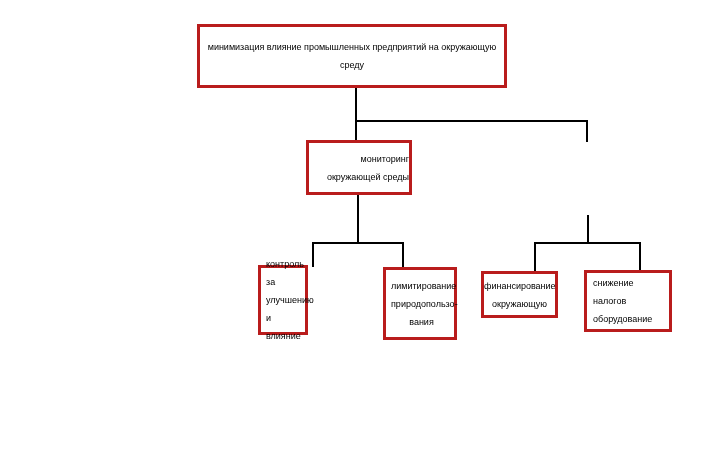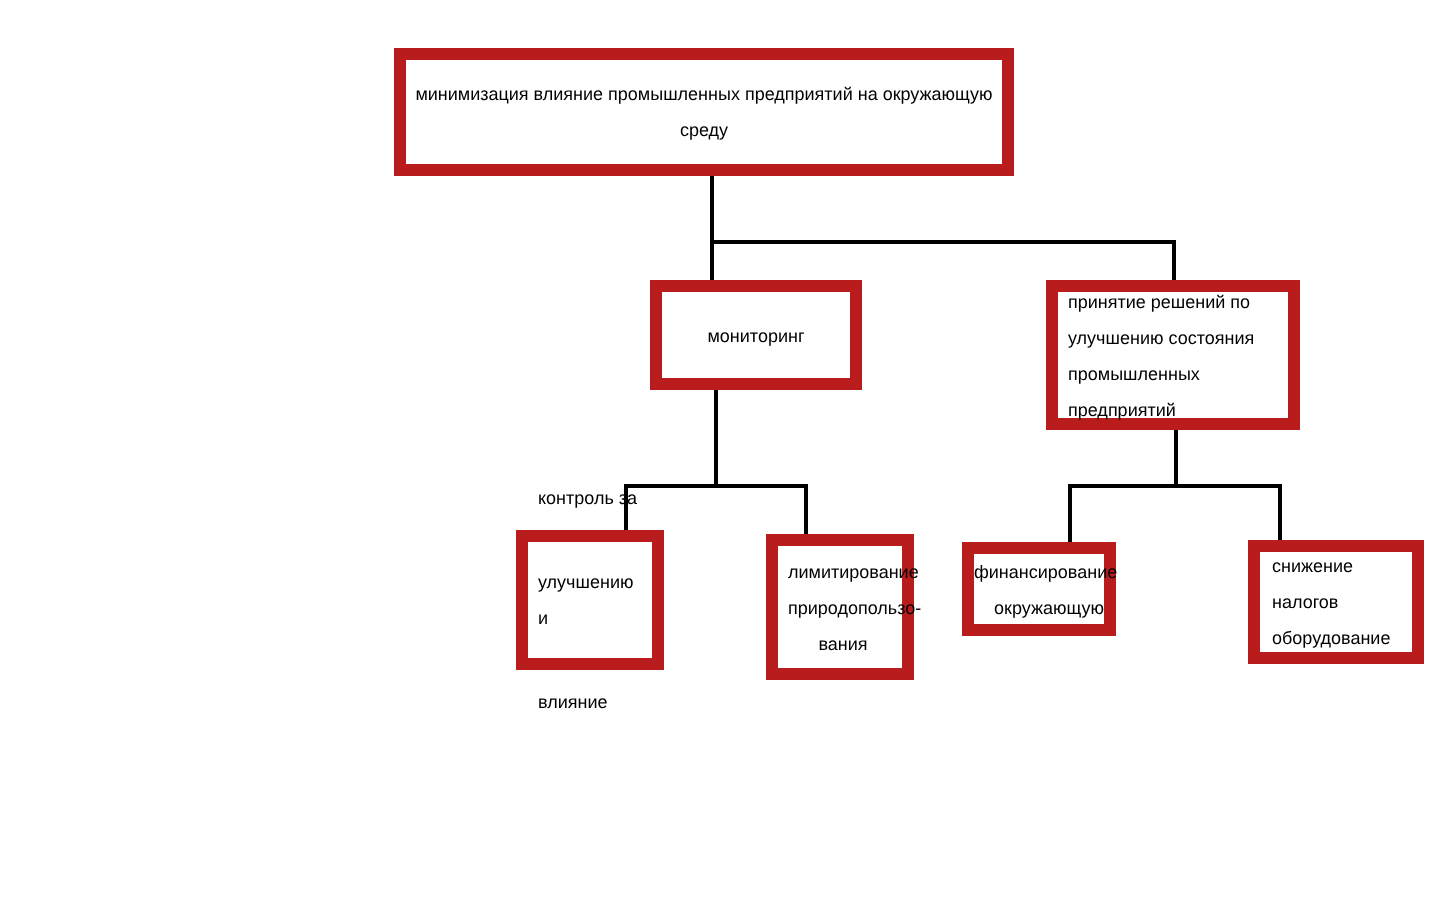"минимизация влияние промышленных" .node { border: 6px solid #b91c1c -> 3px solid #b91c1c }
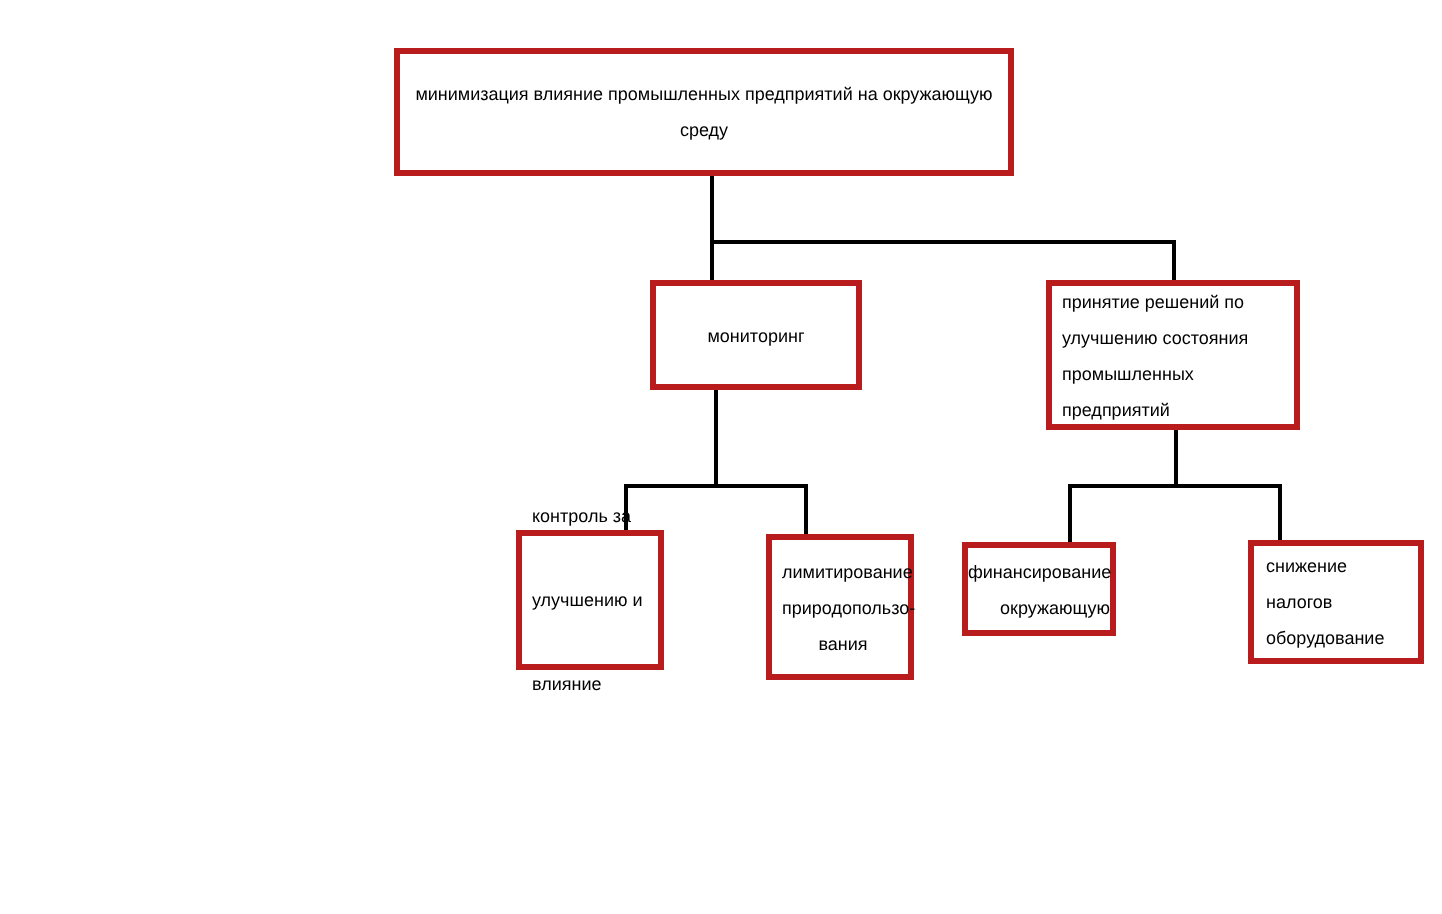"принятие решений по" div.node { html: <div> <span>принятие решений по</span> <span>улучшению состояния</span> <span>промышленных предприятий</span> </div> -> none }
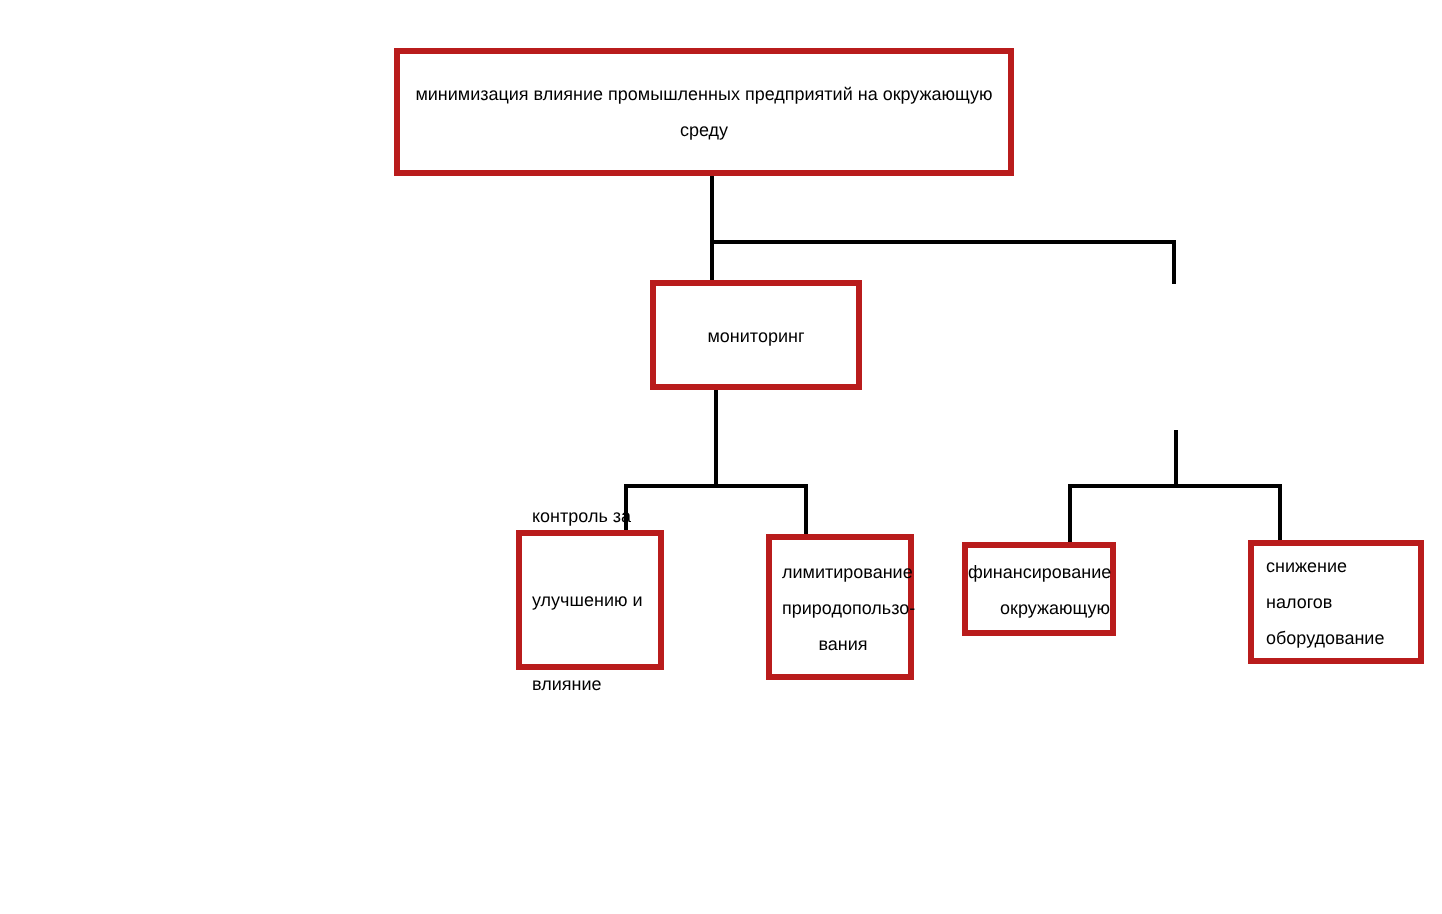"мониторинг" div.node { left: 325px -> 306px; text-align: none -> right }
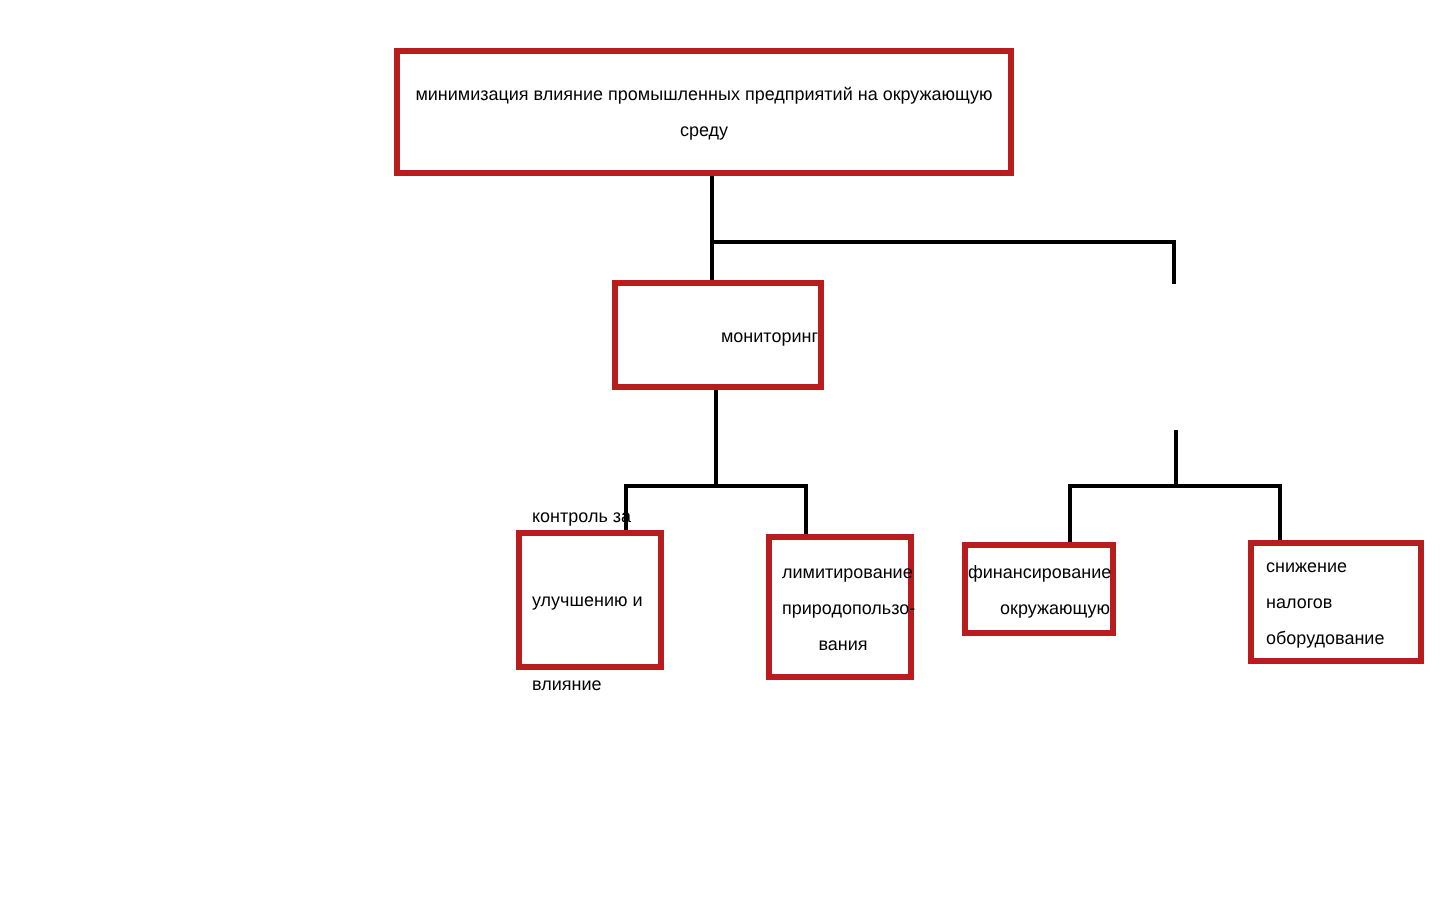"окружающей среды" span.line { html: none -> <span>окружающей среды</span> }
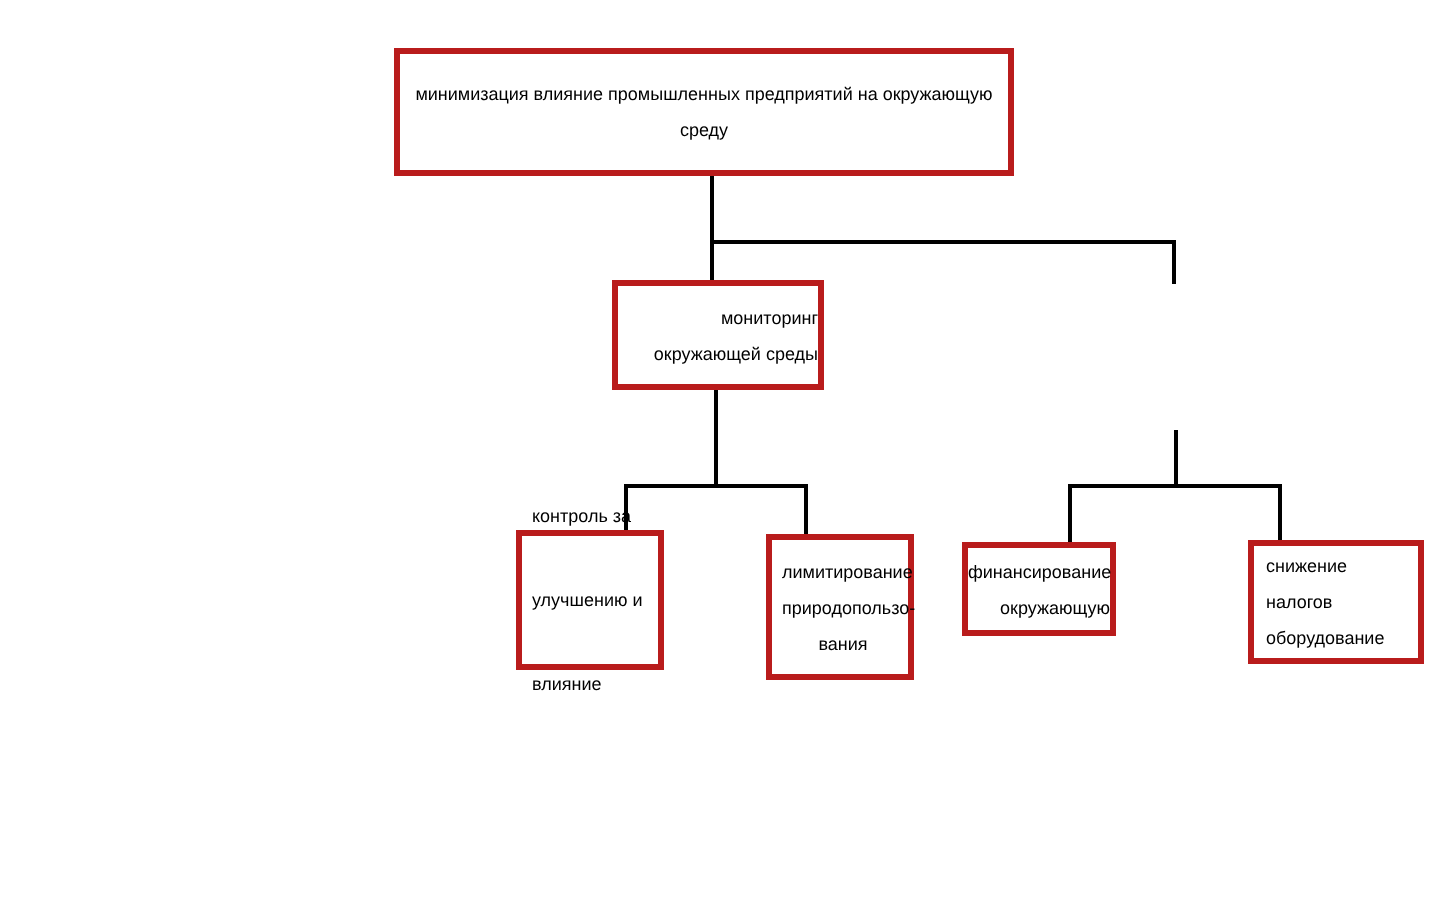"контроль за" div.node { gap: 24px -> none; width: 74px -> 50px }
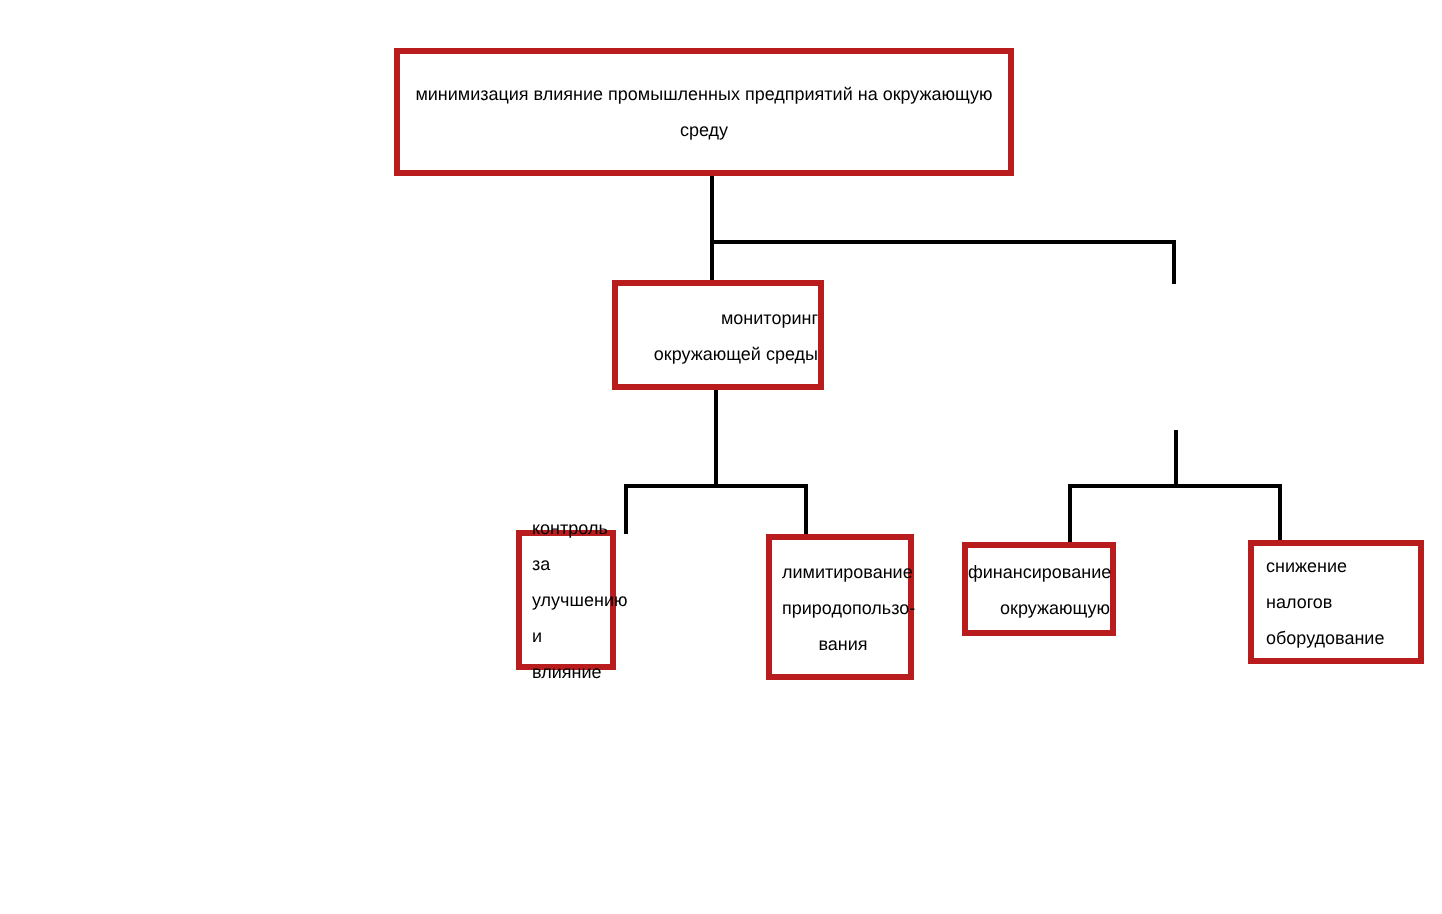"финансирование" div.node { text-align: right -> none }
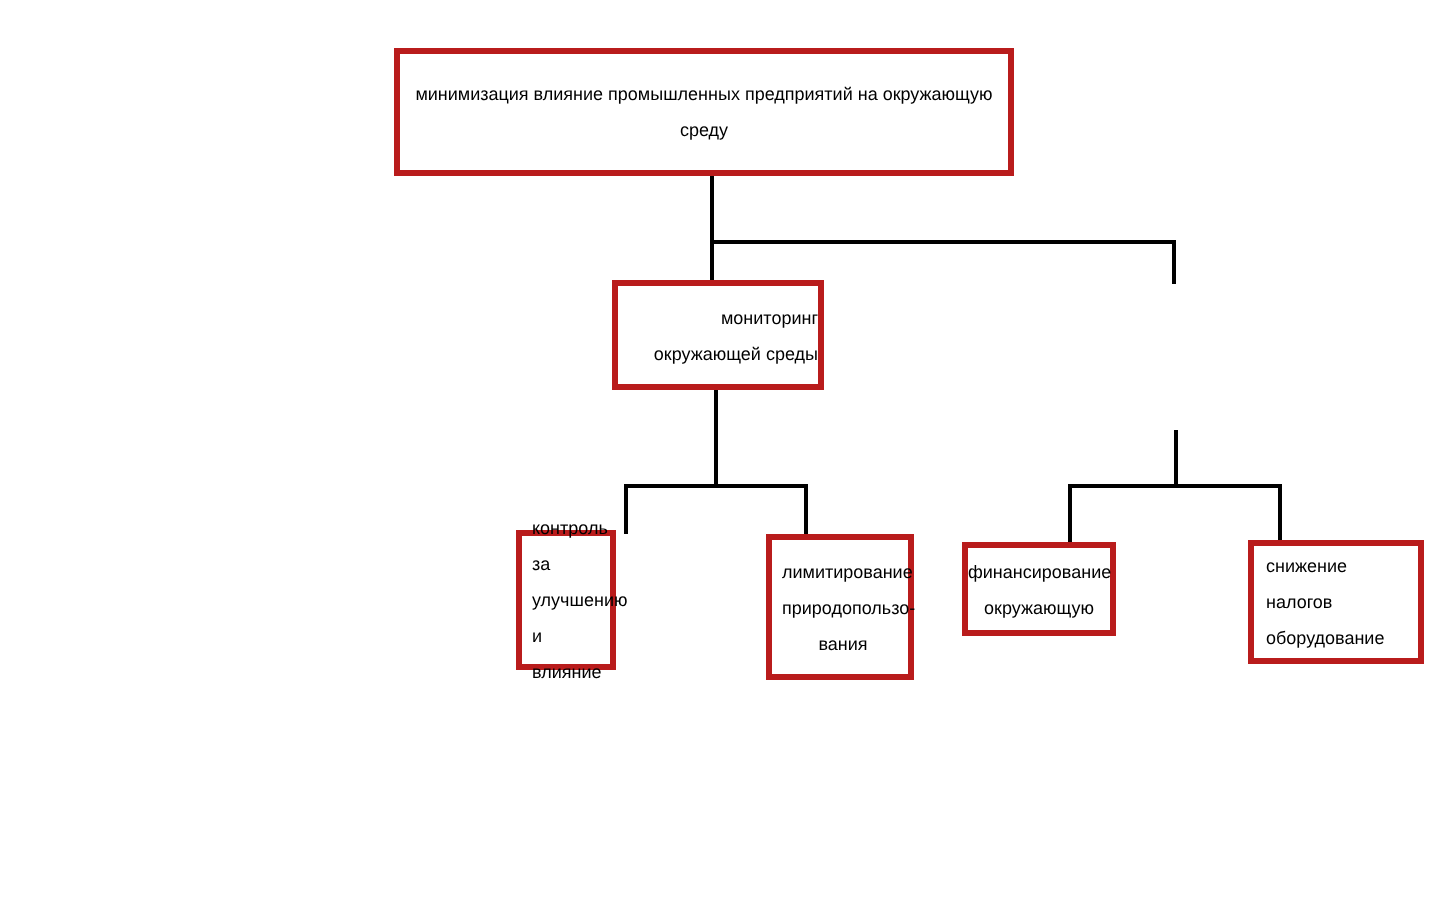"снижение налогов" div.node { left: 624px -> 584px }
